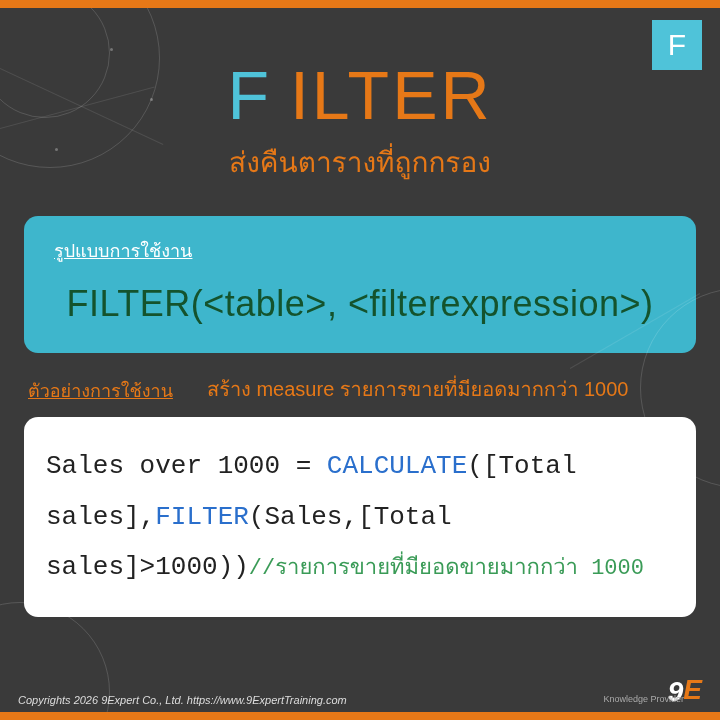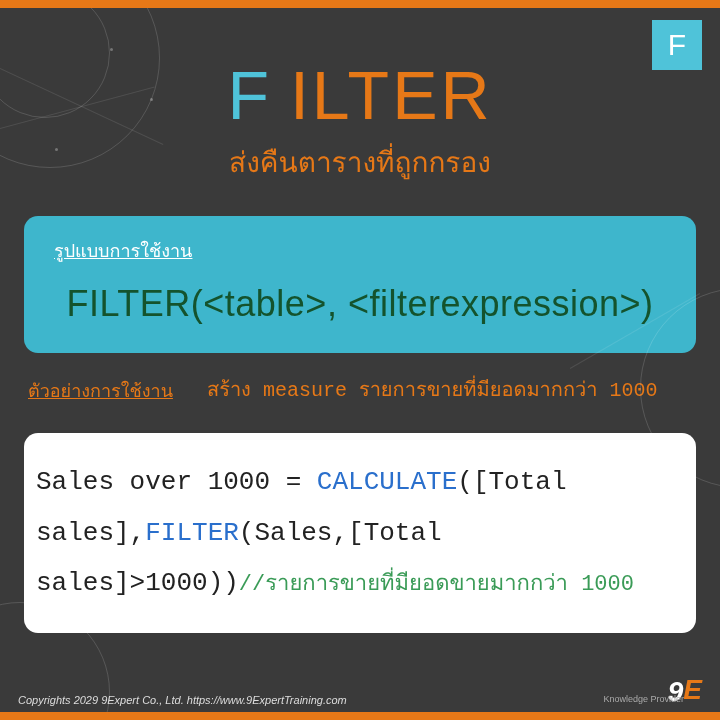"สร้าง measure รายการขายที่มียอดมากกว่า" .example-desc { font-family: Liberation Mono, monospace -> none }
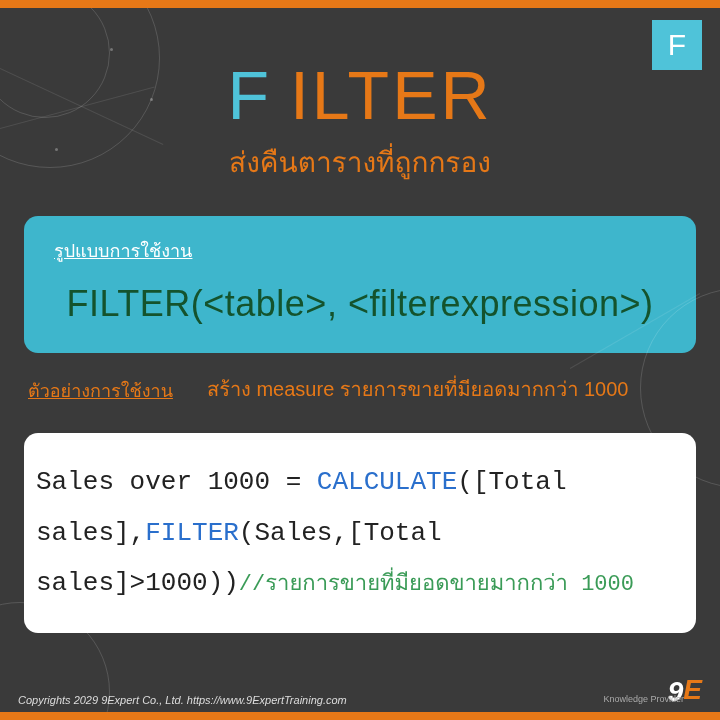"Sales over 1000 = CALCULATE([Total" .code-box { margin: 28px 24px 0 -> 12px 24px 0; padding: 24px 12px -> 24px 22px }
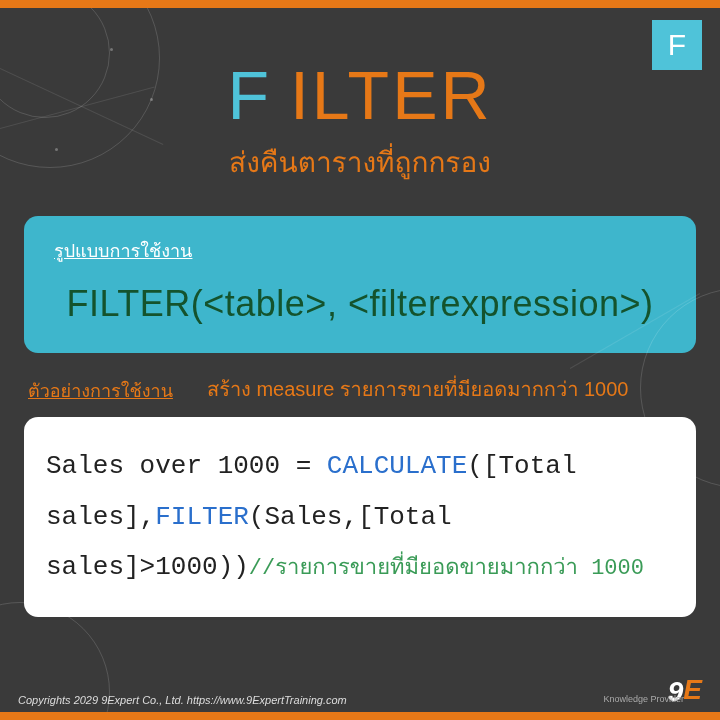"Copyrights 2029 9Expert Co., Ltd." div.copyright { text: 2029 -> 2026 }
